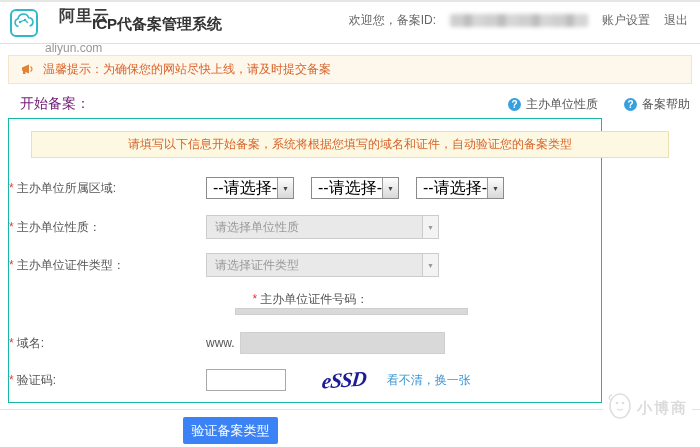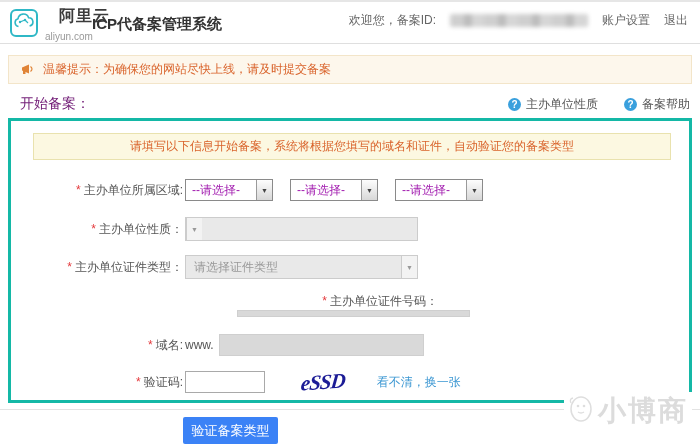"aliyun.com" .brand-domain { font-size: 10px -> 12px; margin-top: 8px -> 18px }
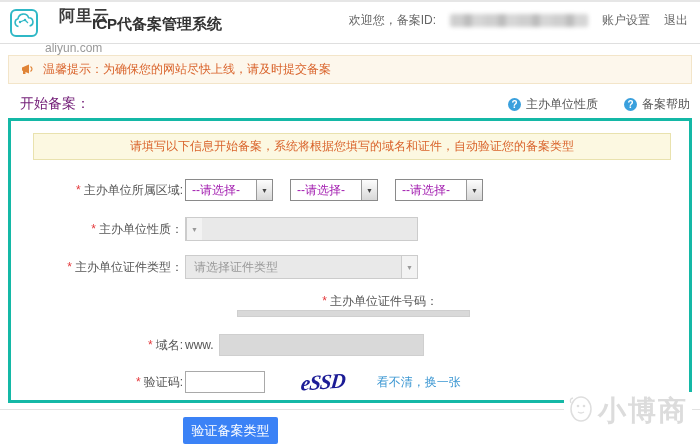"请填写以下信息开始备案，系统将根据您填写的域名和证件，自动验证您的备案类型" .main-box { border: 3px solid #14b8a6 -> 1px solid #14b8a6; width: 684px -> 594px }
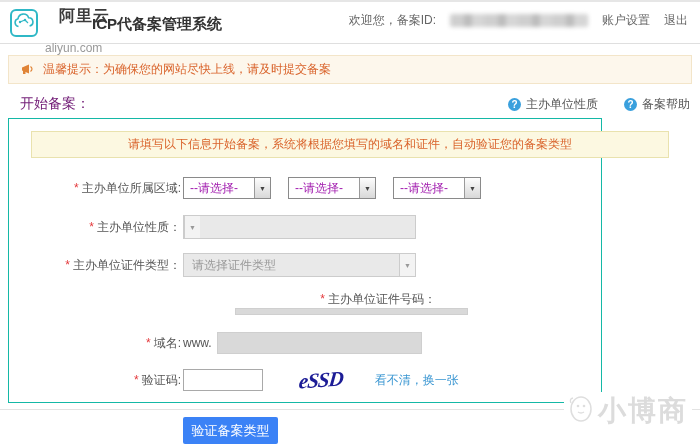"* 主办单位所属区域:" .f-label { margin-right: 2px -> 25px; text-align: right -> left }
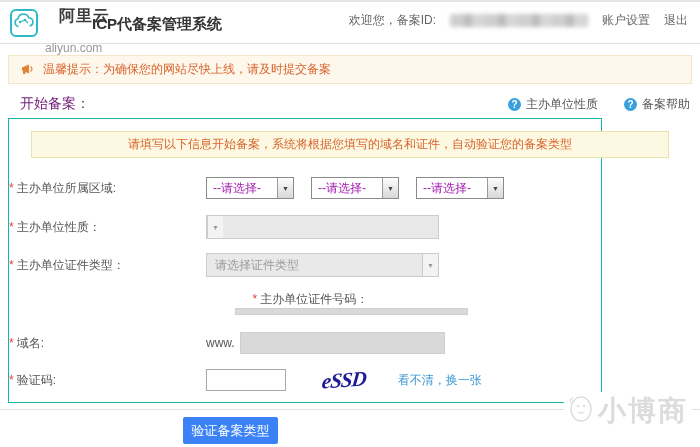"--请选择-" .sel-small .sel-text { color: #a21caf -> #000000; font-size: 12px -> 16px }
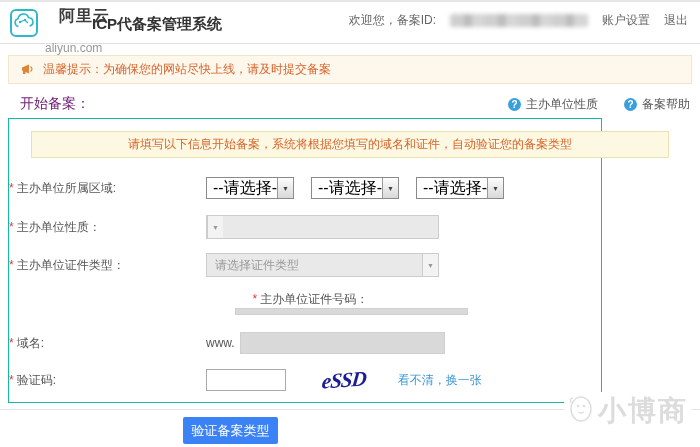"请选择单位性质" span.sel-text { html: none -> <span>请选择单位性质</span> }
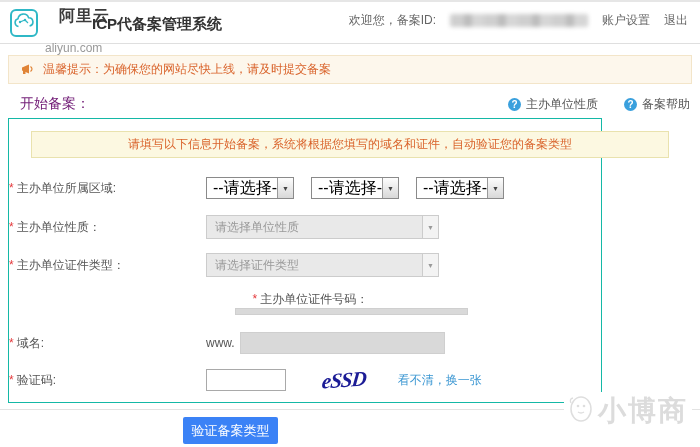"看不清，换一张" .captcha-refresh { margin-left: 32px -> 21px }
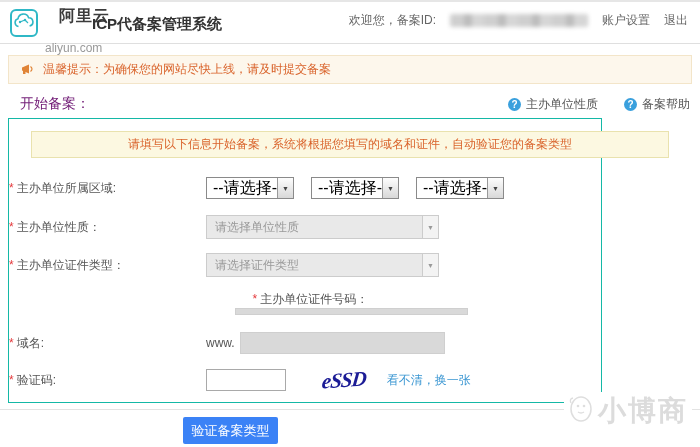"小博商" .wm-text { font-size: 28px -> 15px }
